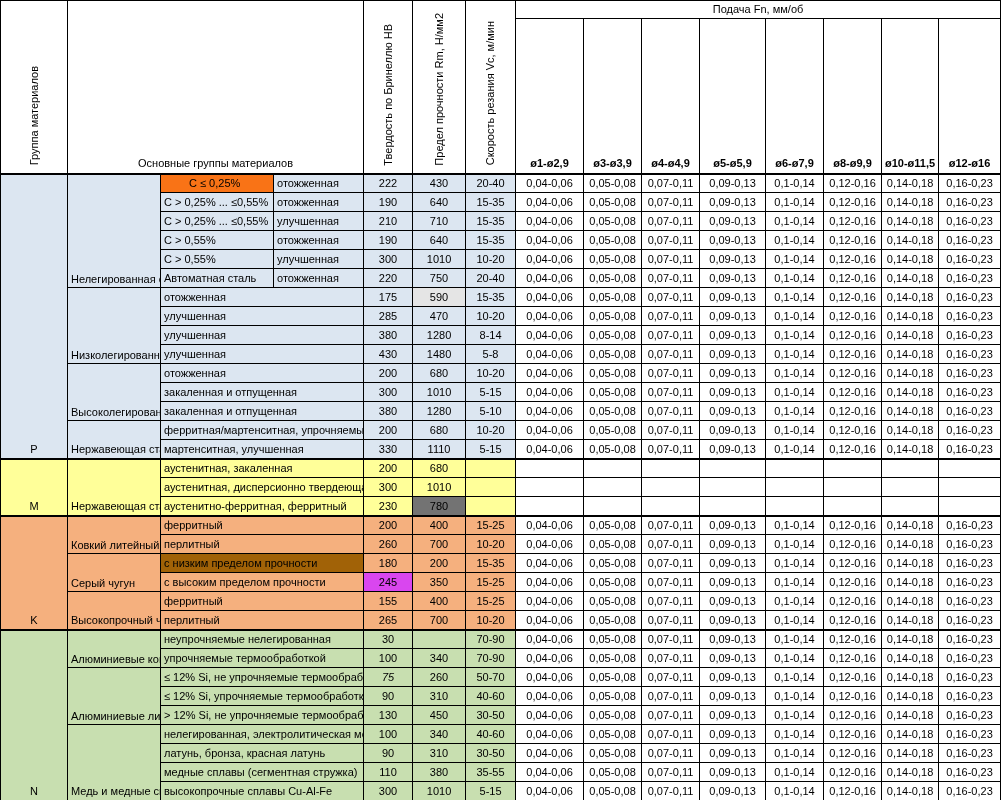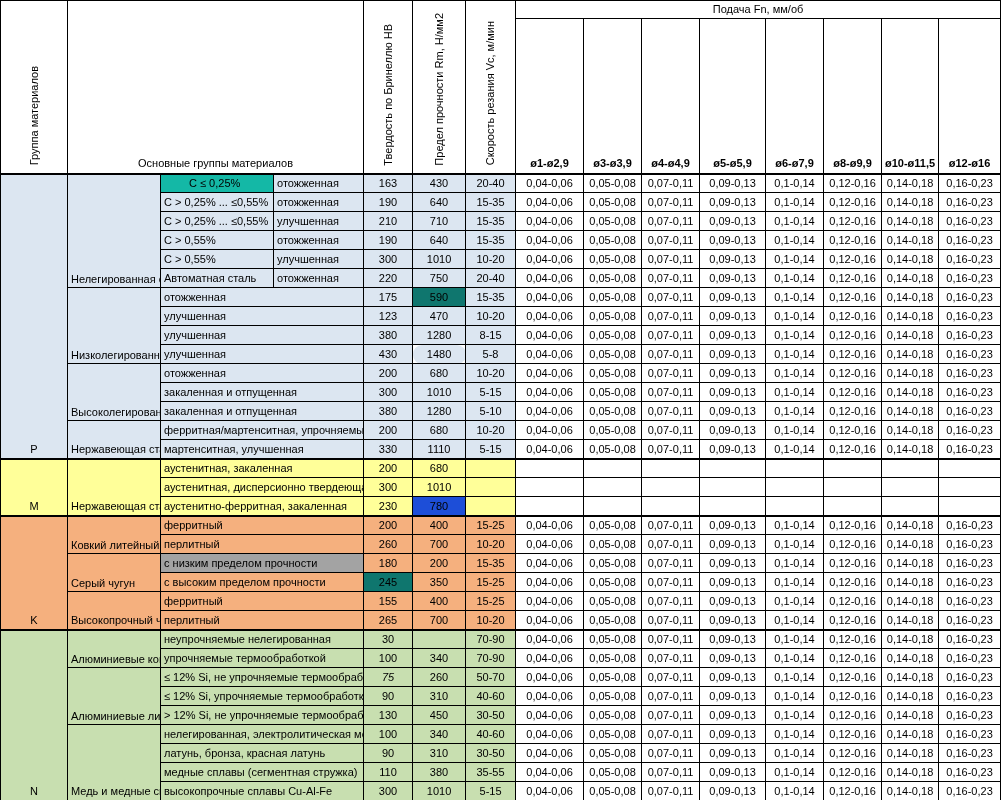"C ≤ 0,25%" td.mat { background: #14b8a6 -> #f97316 }
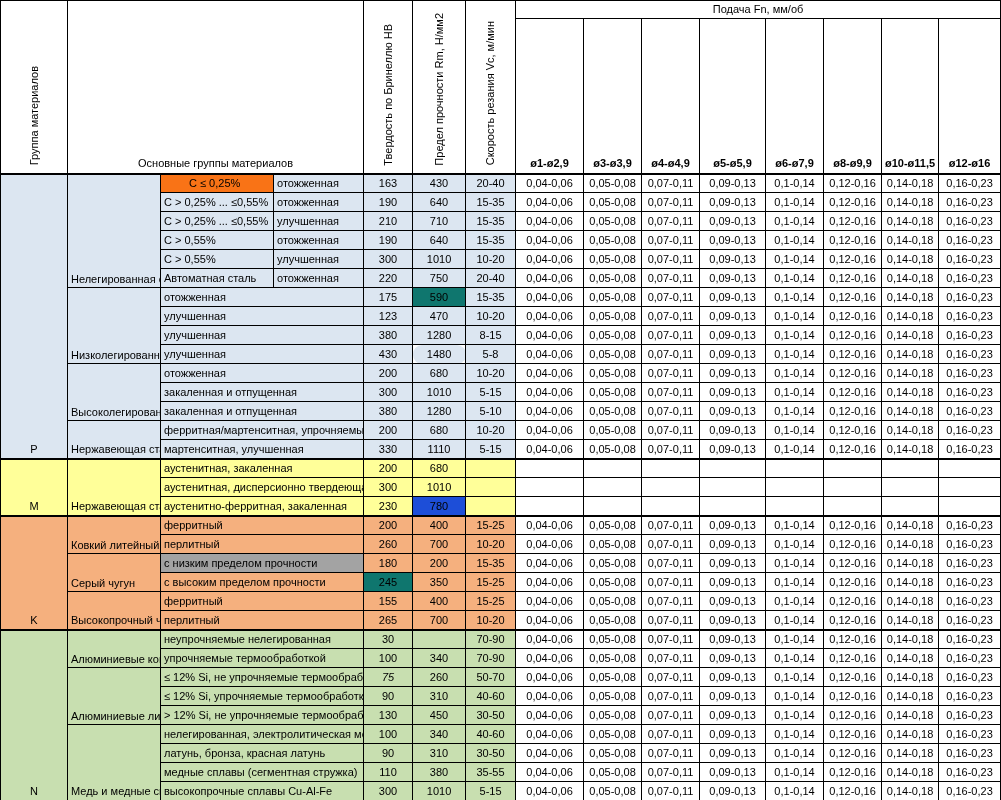"163" td.num { text: 163 -> 222 }
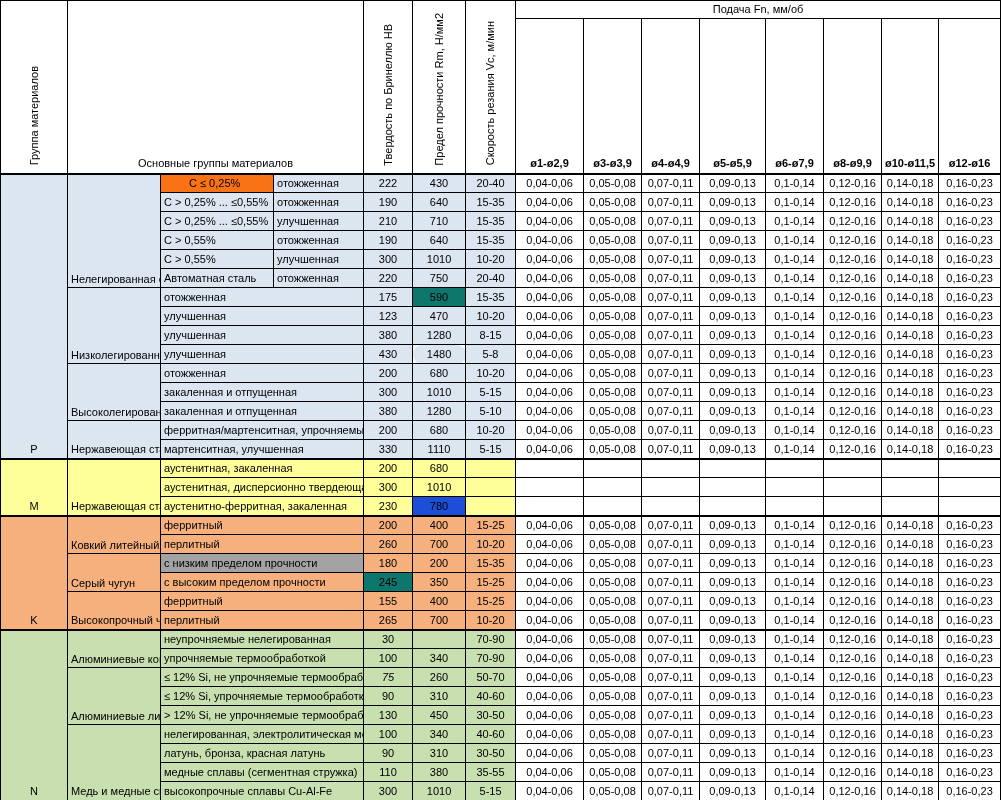"590" td.num { background: #0f766e -> #e5e5e5 }
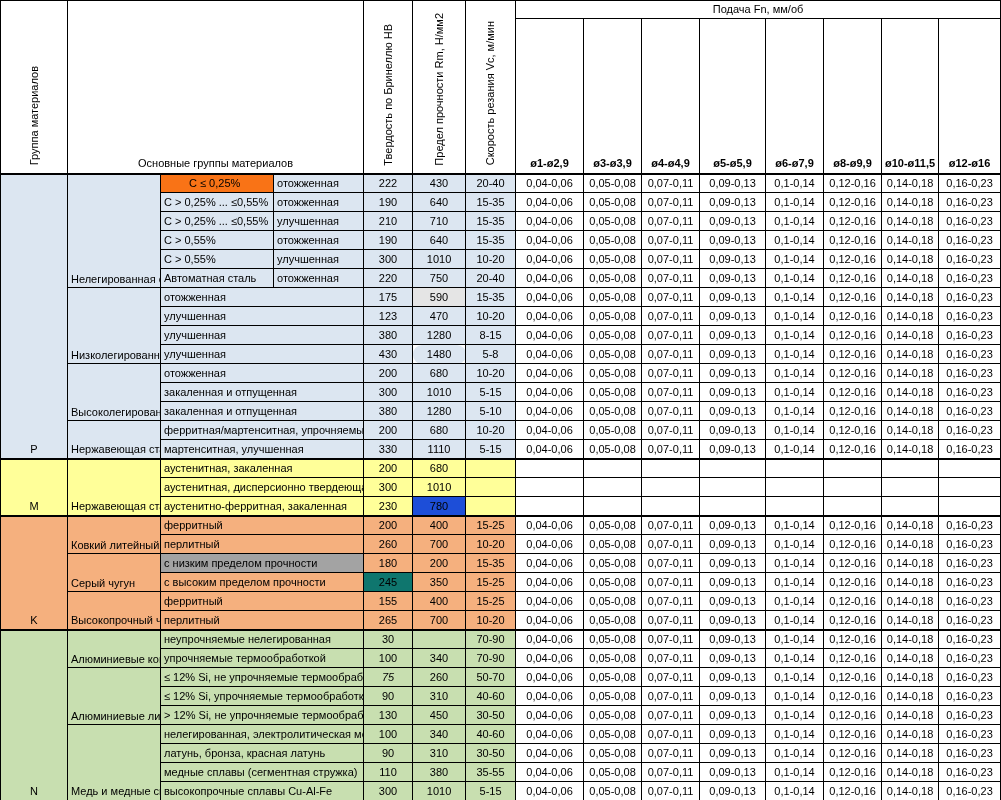"123" td.num { text: 123 -> 285 }
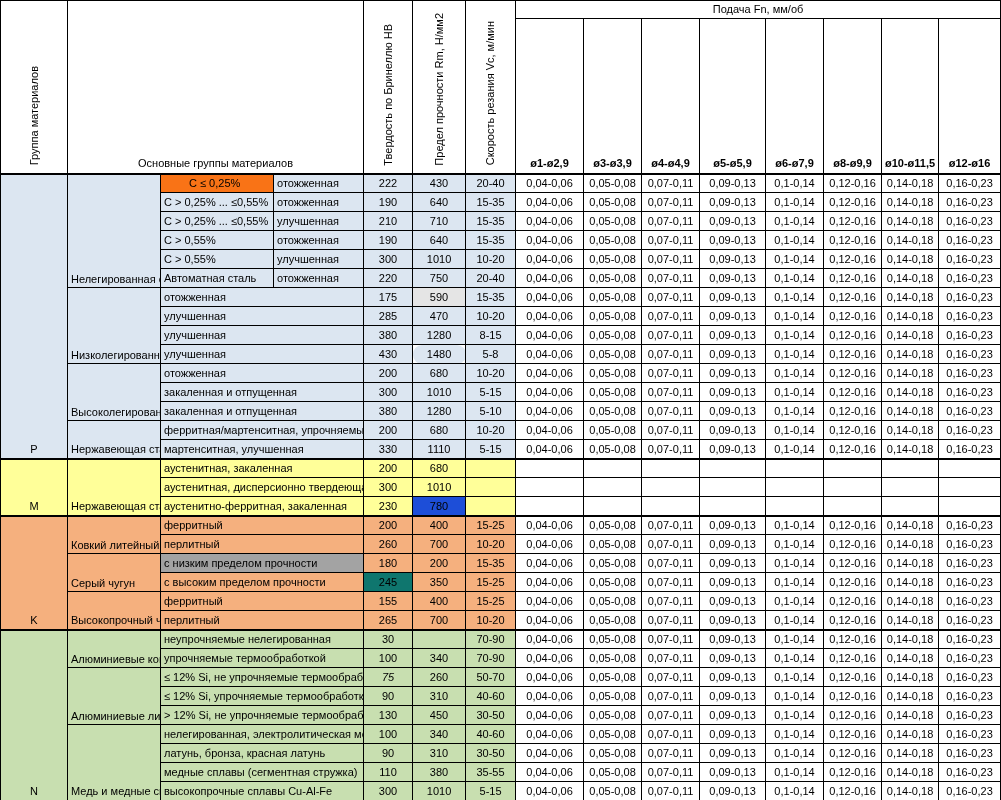"8-15" td.num { text: 8-15 -> 8-14 }
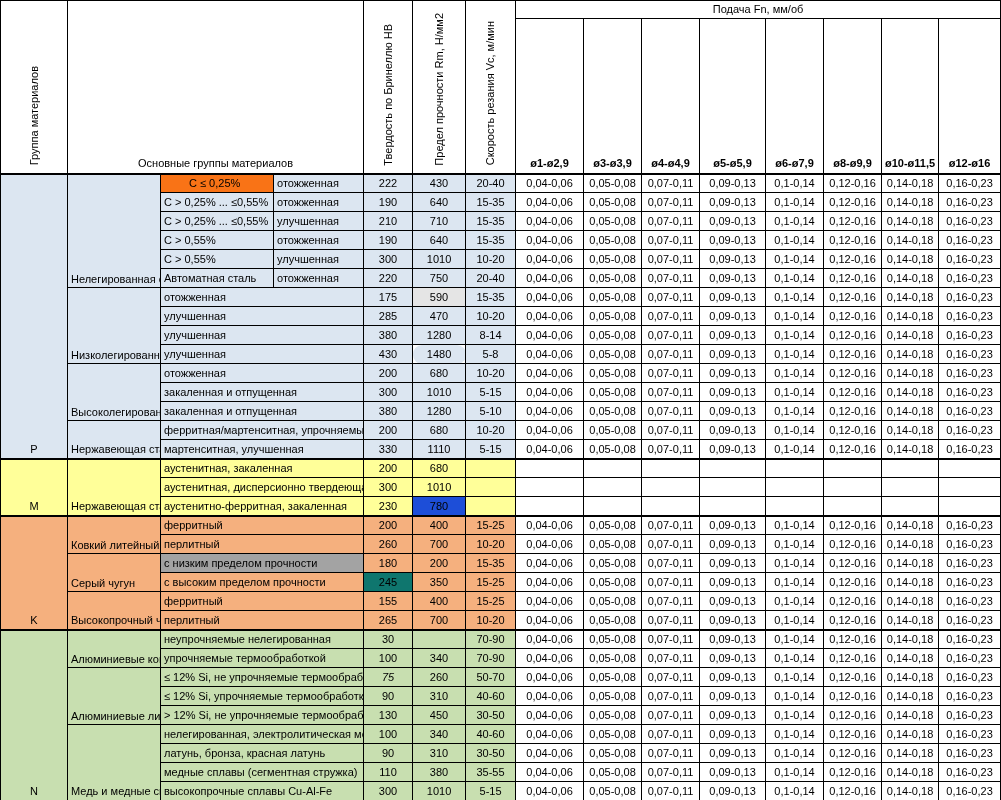"1480" td.num { border-radius: 9px -> none }
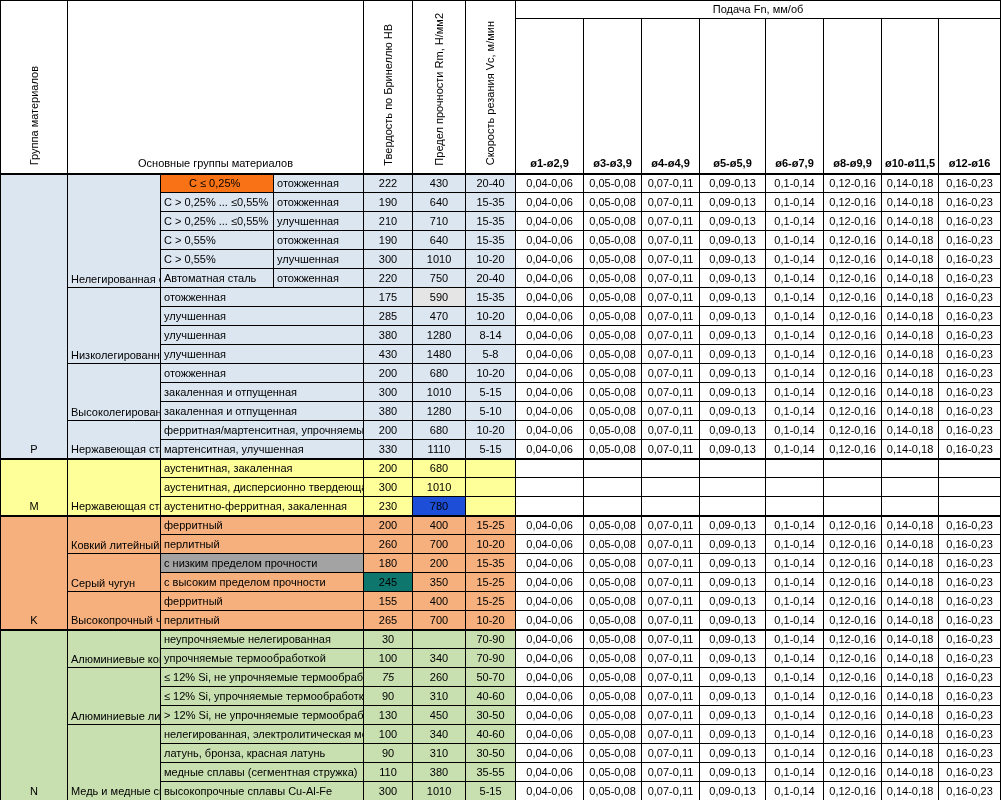"аустенитно-ферритная, закаленная" td.mat { text: закаленная -> ферритный }
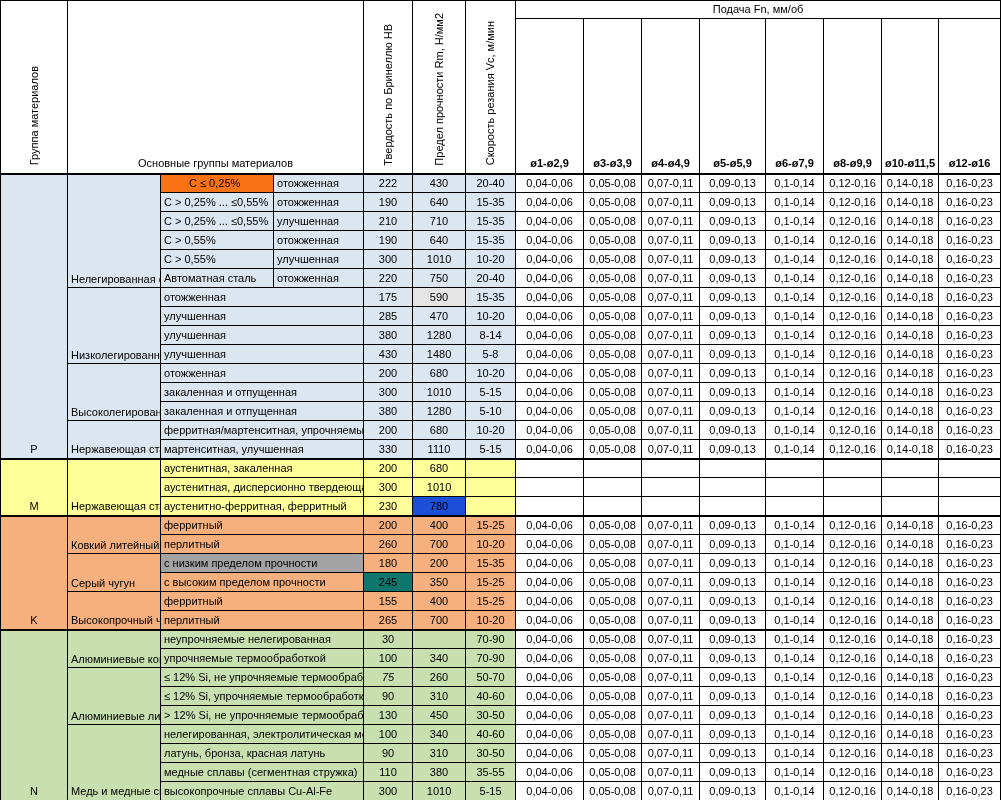"780" td.num { background: #1d4ed8 -> #737373 }
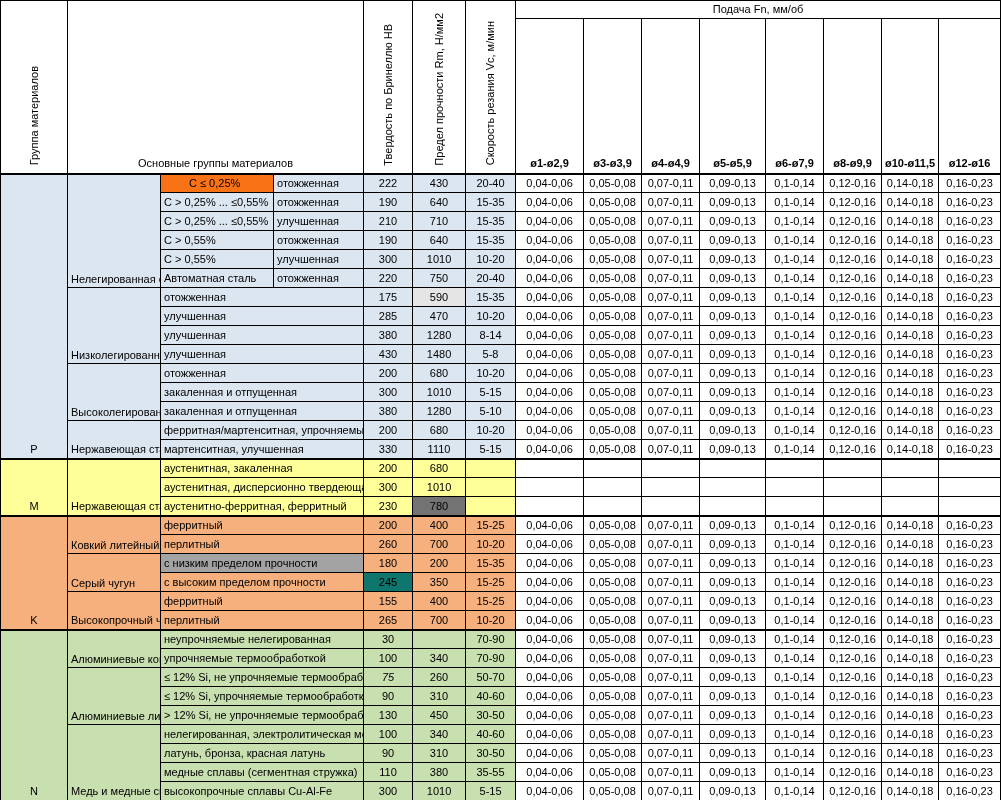"с низким пределом прочности" td.mat { background: #a3a3a3 -> #a16207 }
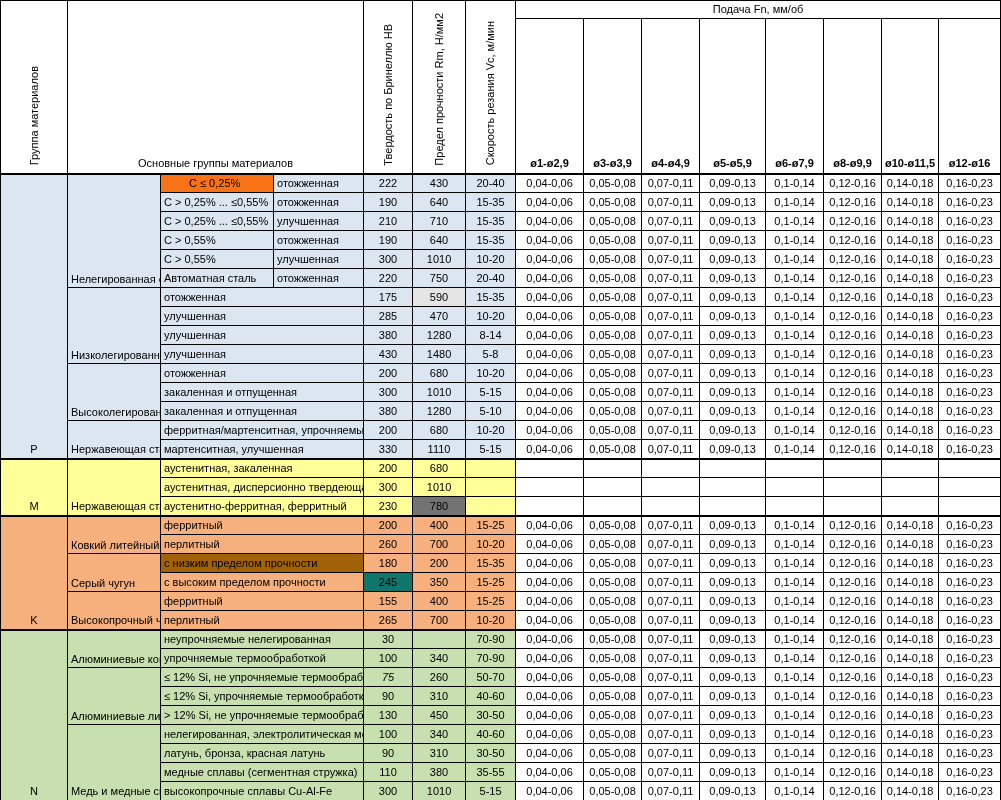"245" td.num { background: #0f766e -> #d946ef }
